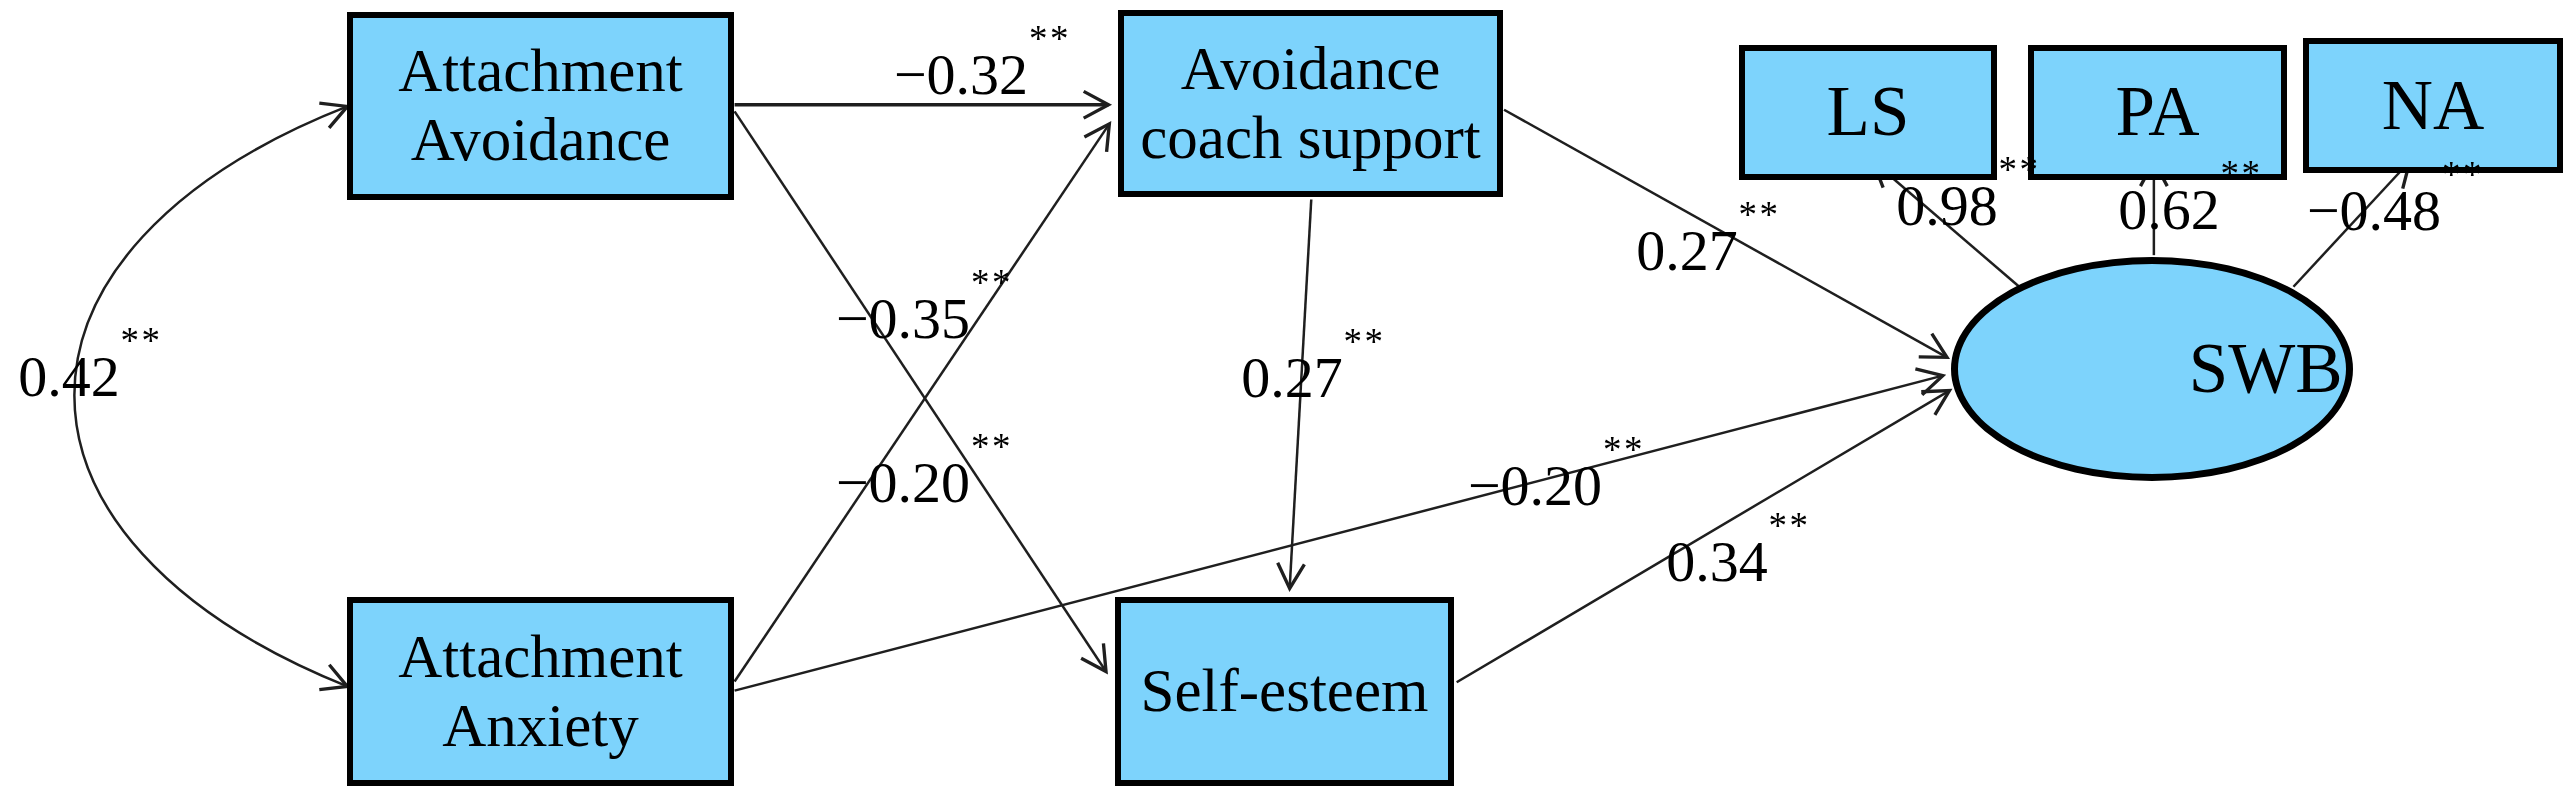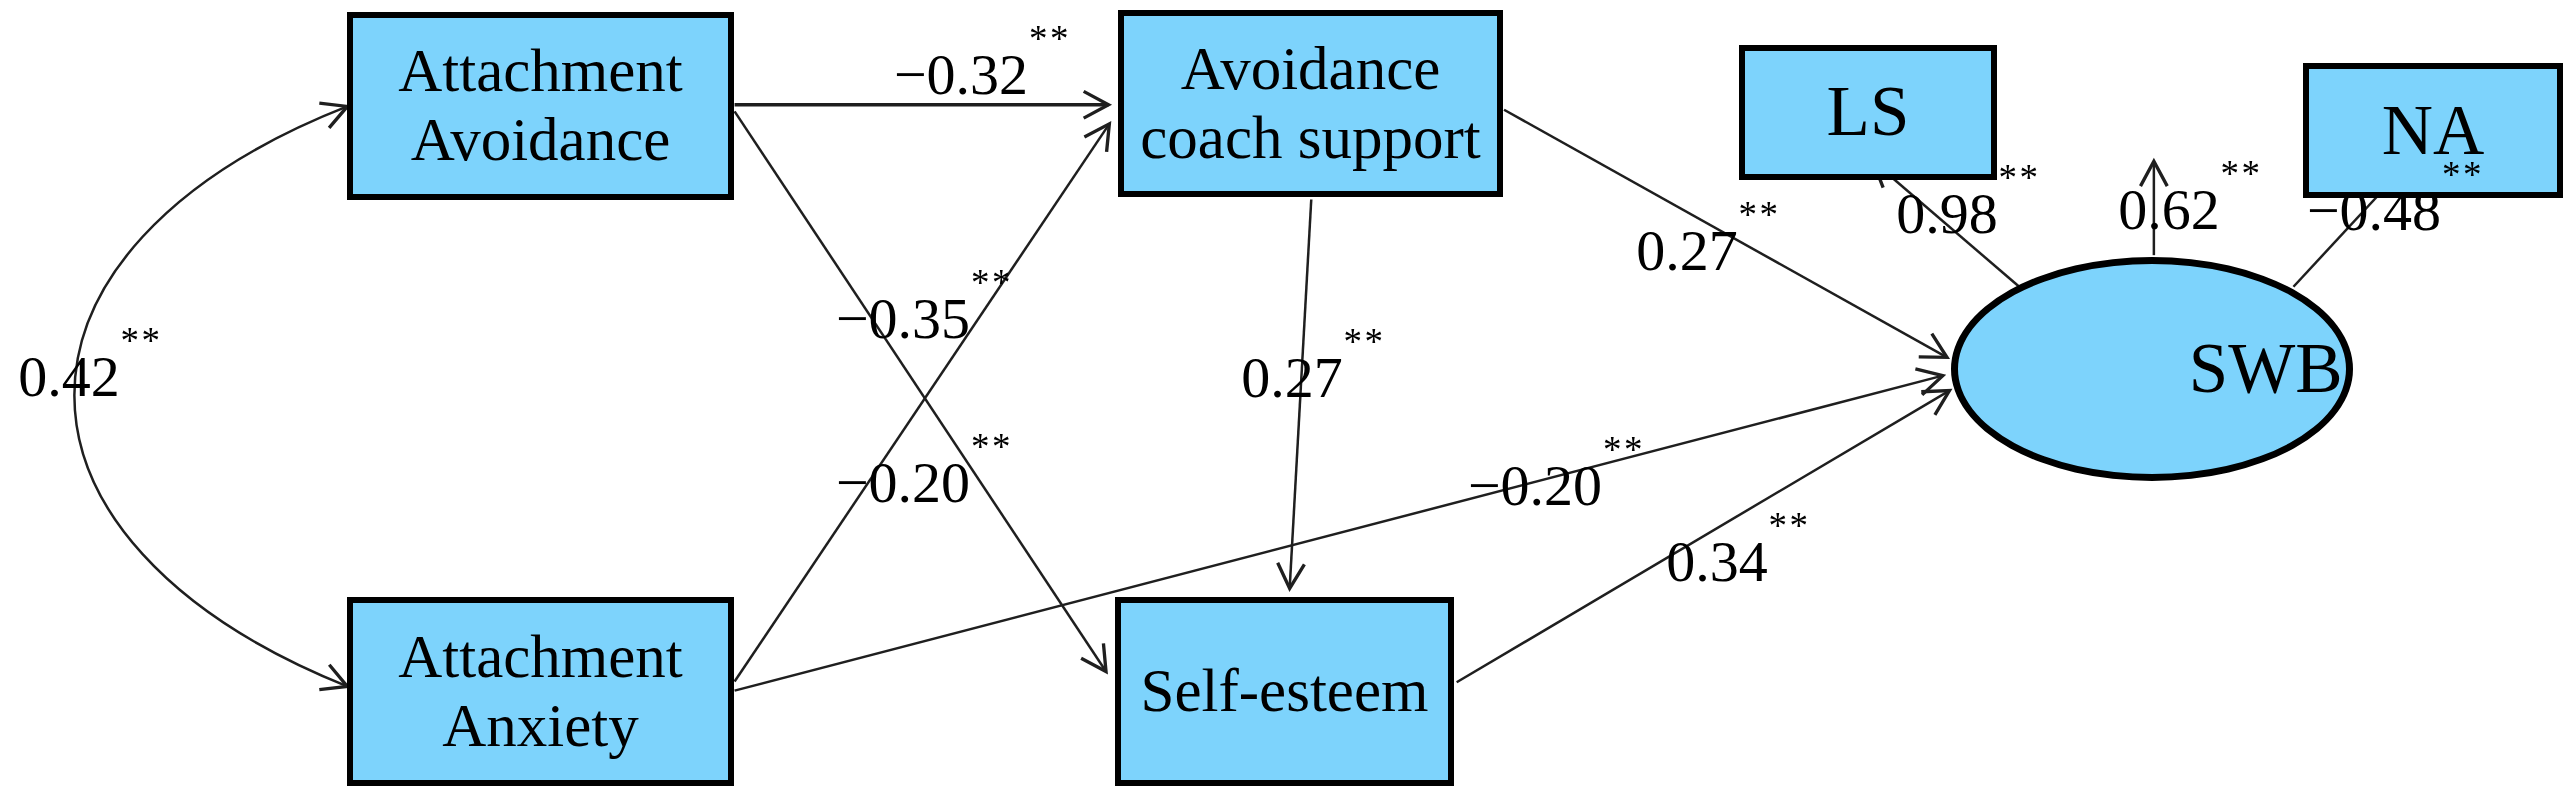"PA" div.node { html: none -> <div> <span>PA</span> </div> }
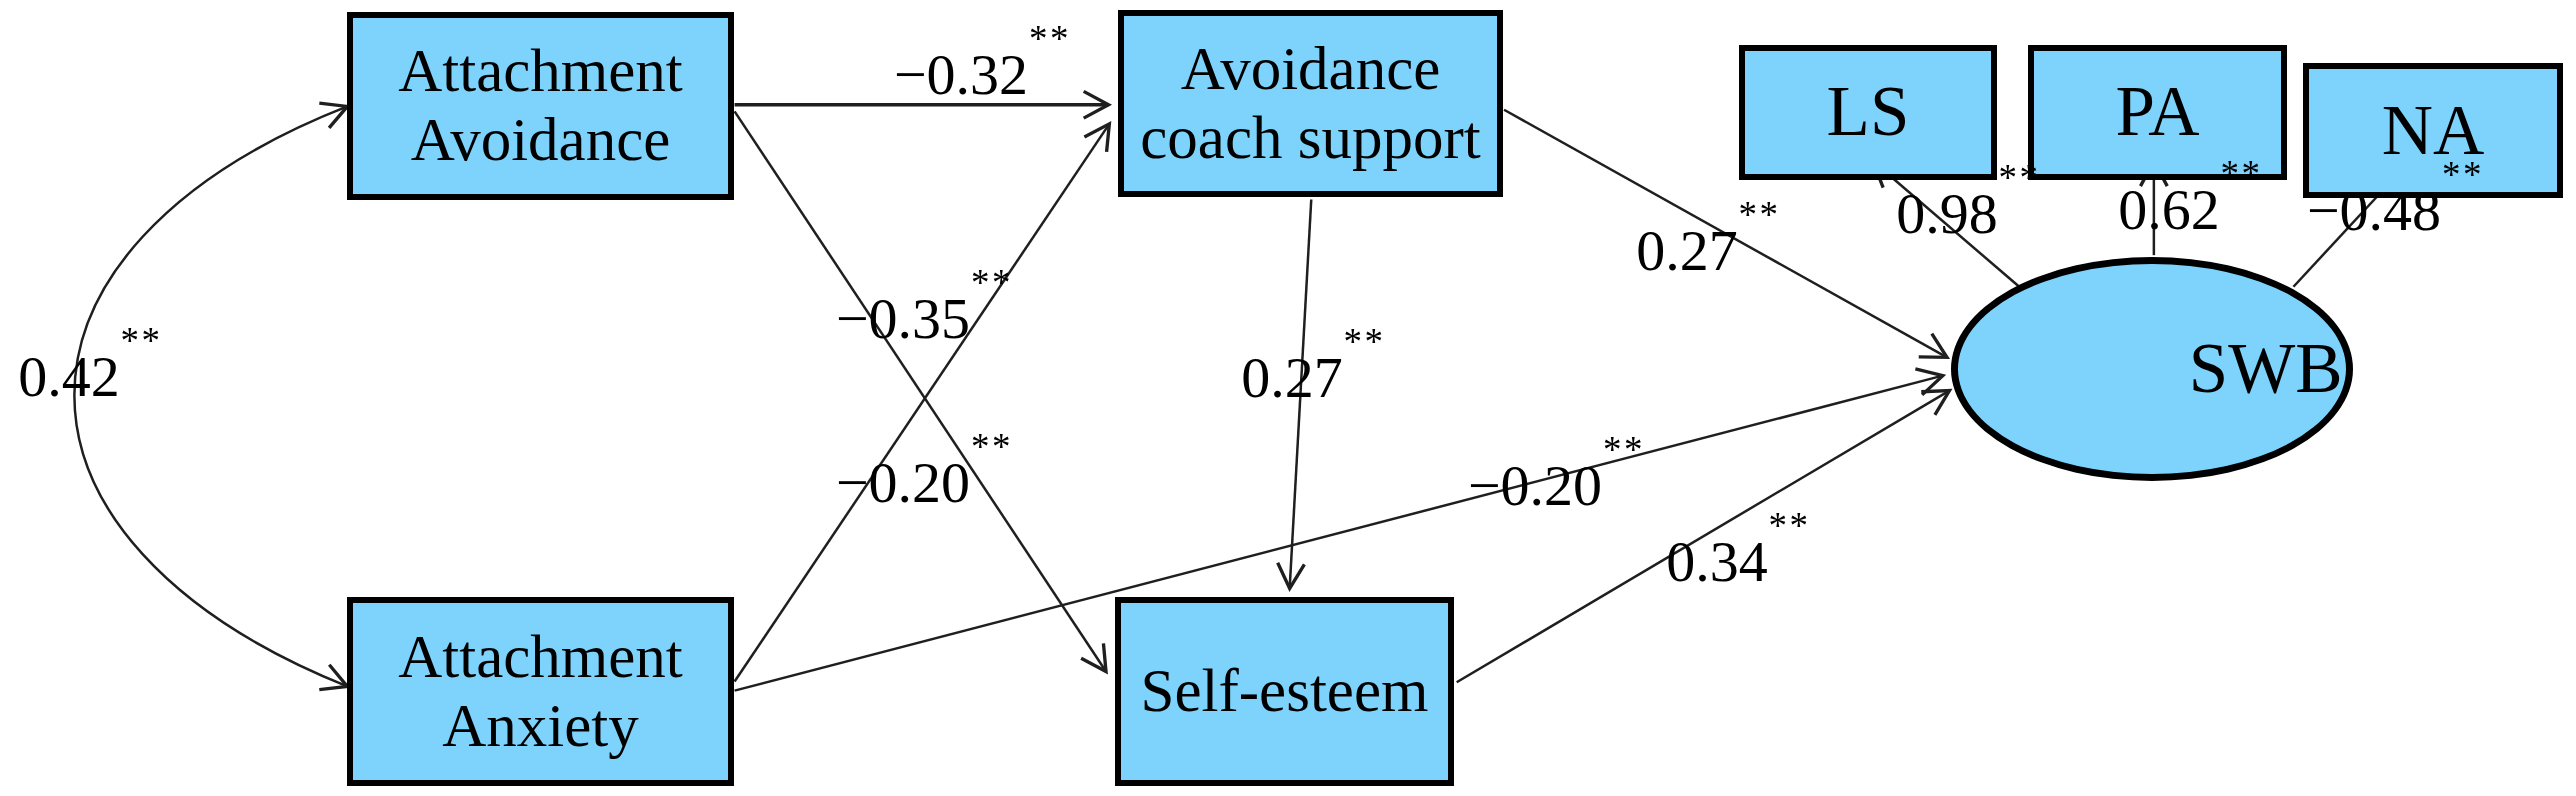"NA" div.node { top: 35px -> 10px }
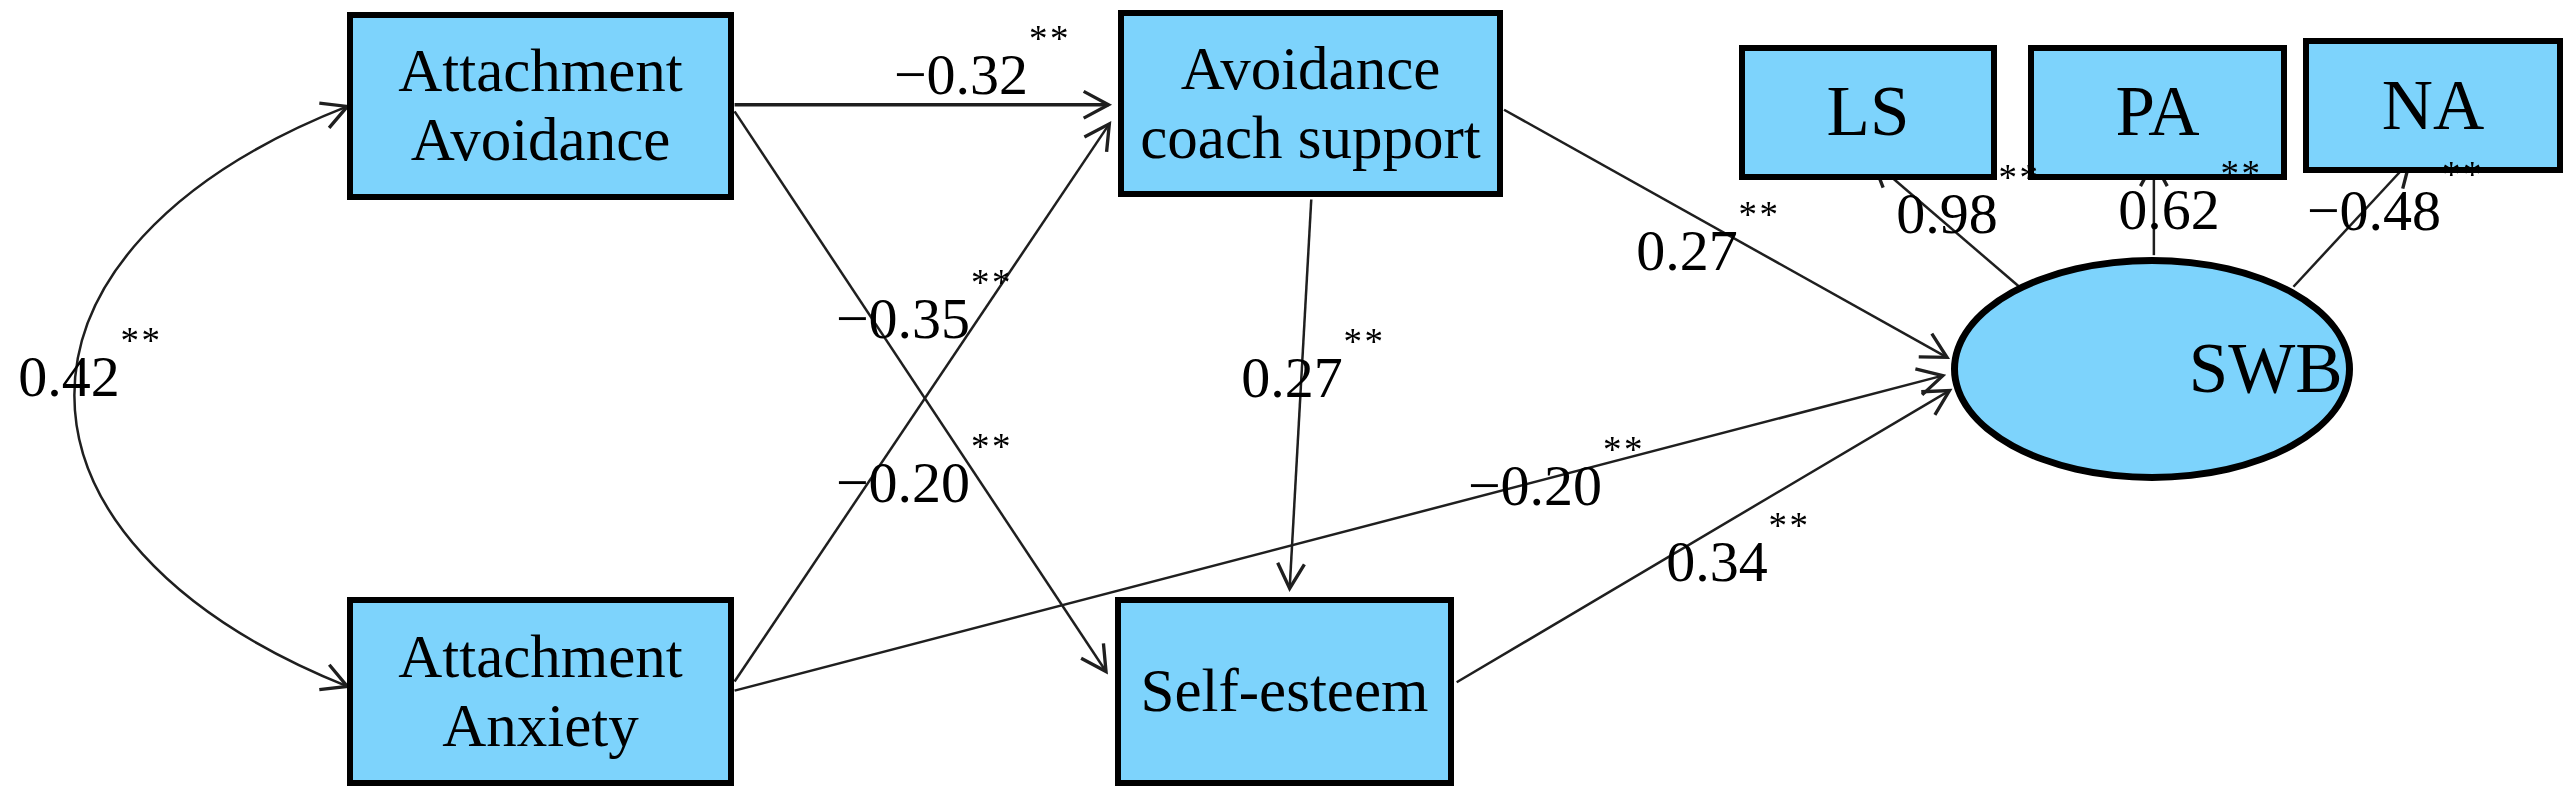"0.98**" div.coef { top: 212px -> 204px }
